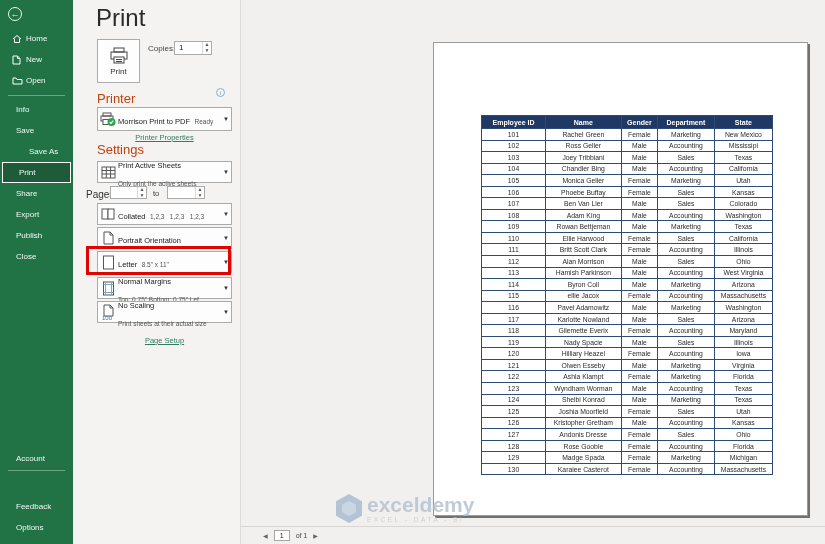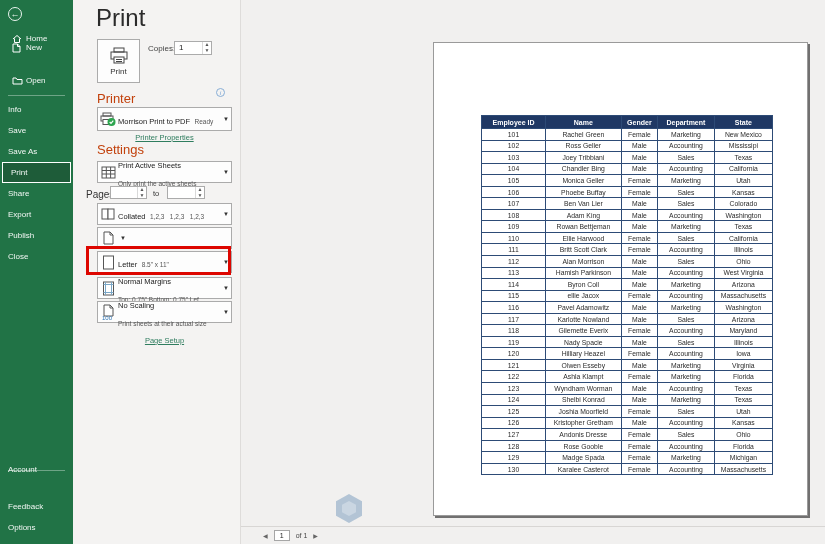"New" div.sb-item { top: 37px -> 49px }
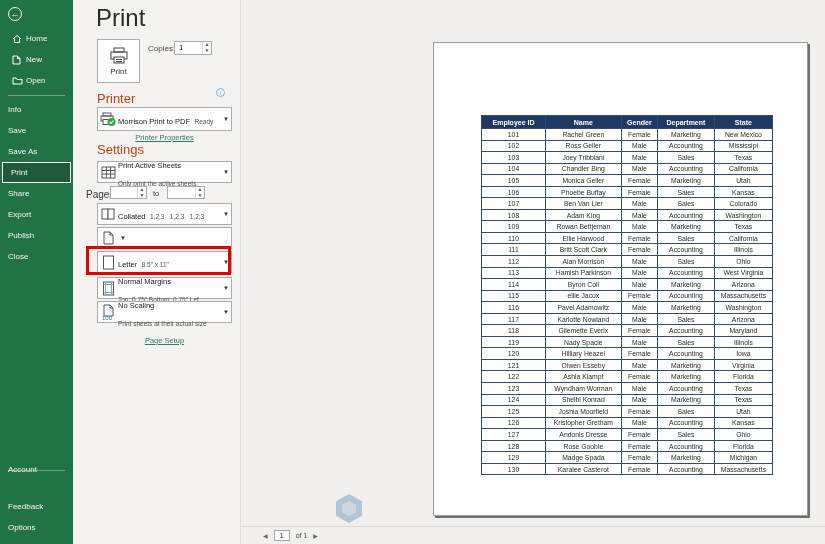"Info" .sb-item.plain { padding-left: 8px -> 16px }
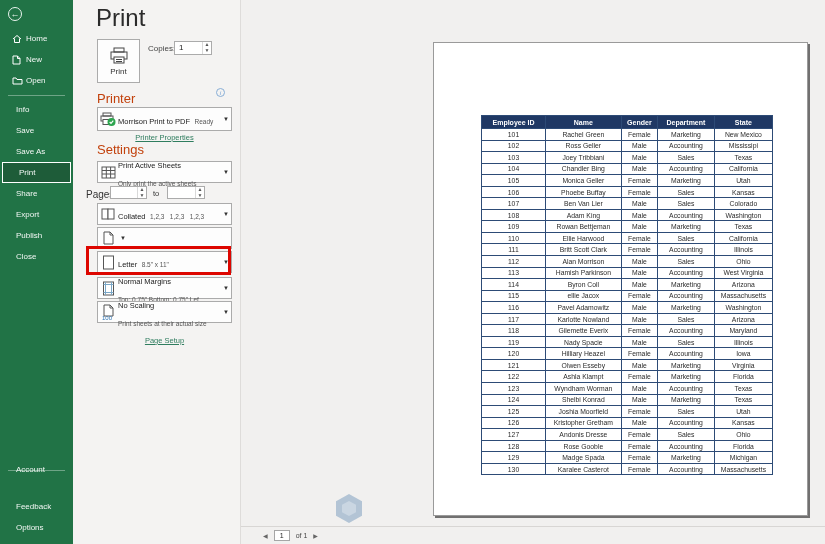"Save As" div.sb-item { margin-left: none -> 13px }
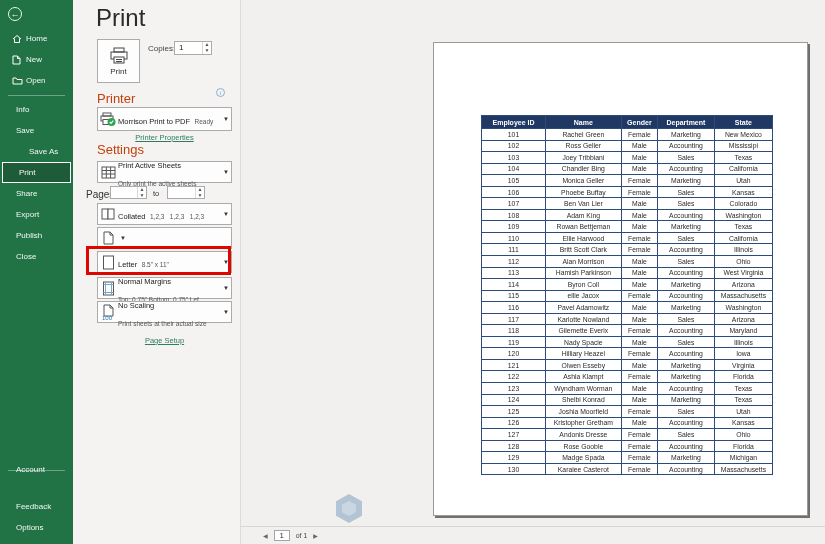"Portrait Orientation" span.txt { html: none -> <span><span>Portrait Orientation</span></span> }
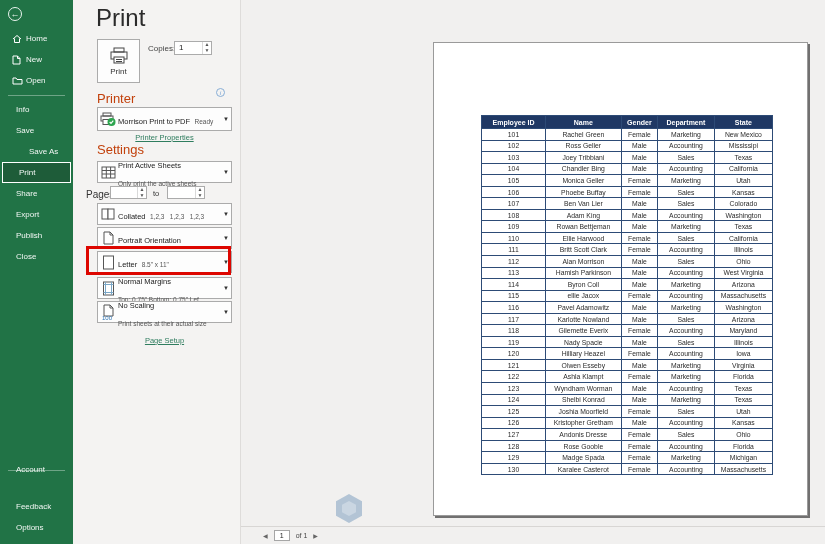"Account" div.sb-item { top: 459px -> 448px }
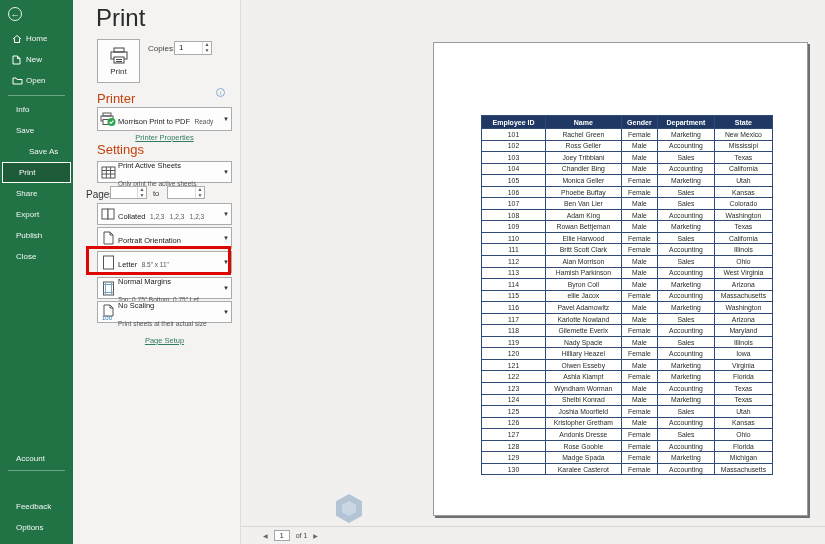"exceldemy" div { html: none -> <div> <div>exceldemy</div> <div>EXCEL - DATA - BI</div> </div> }
